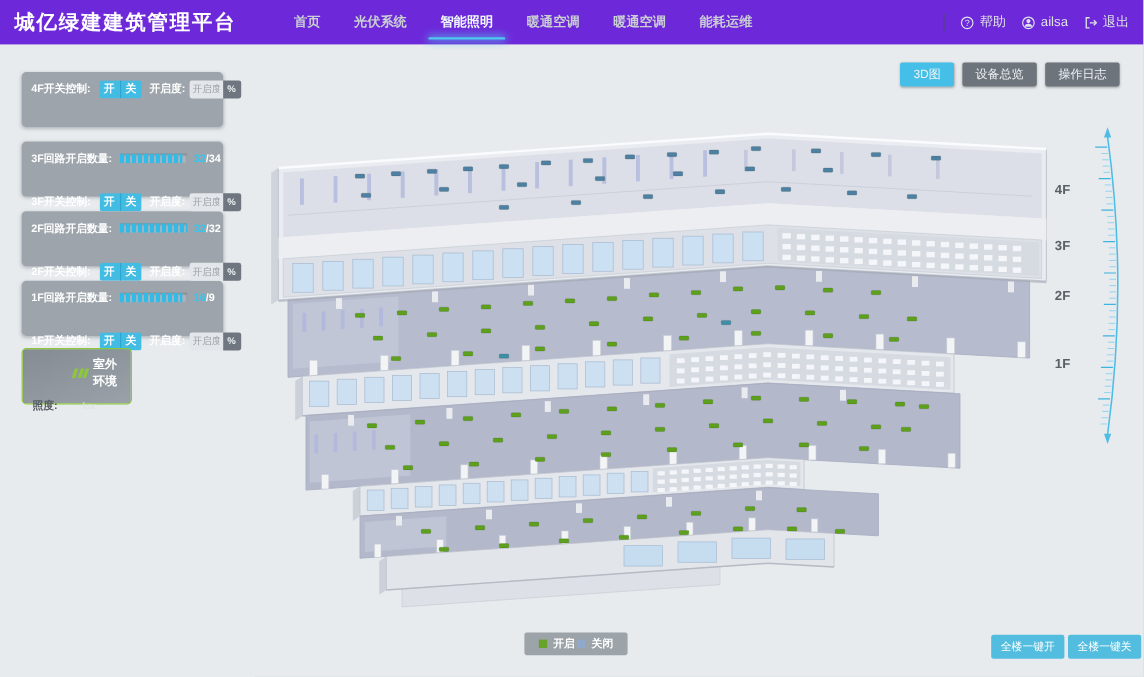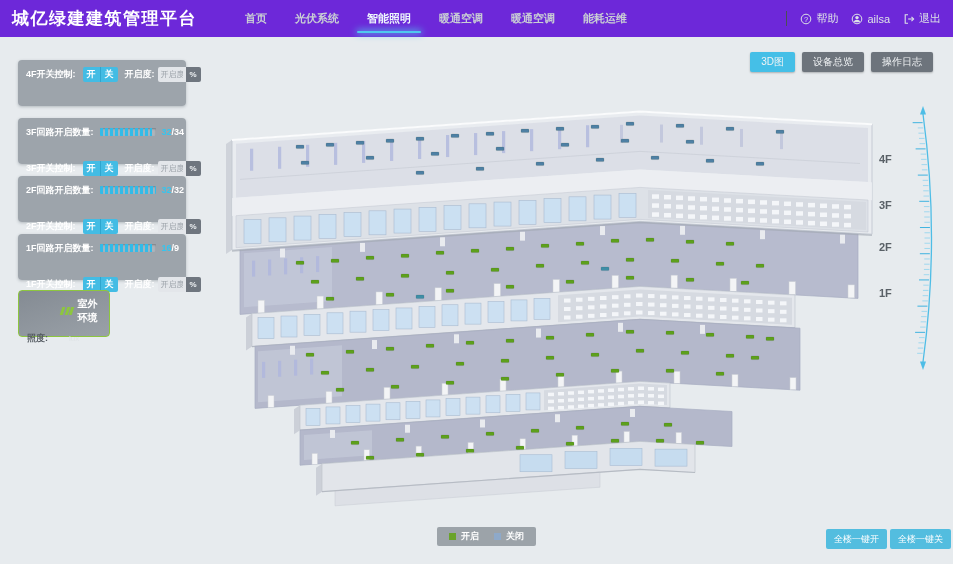"1F" span { top: 287px -> 298px }
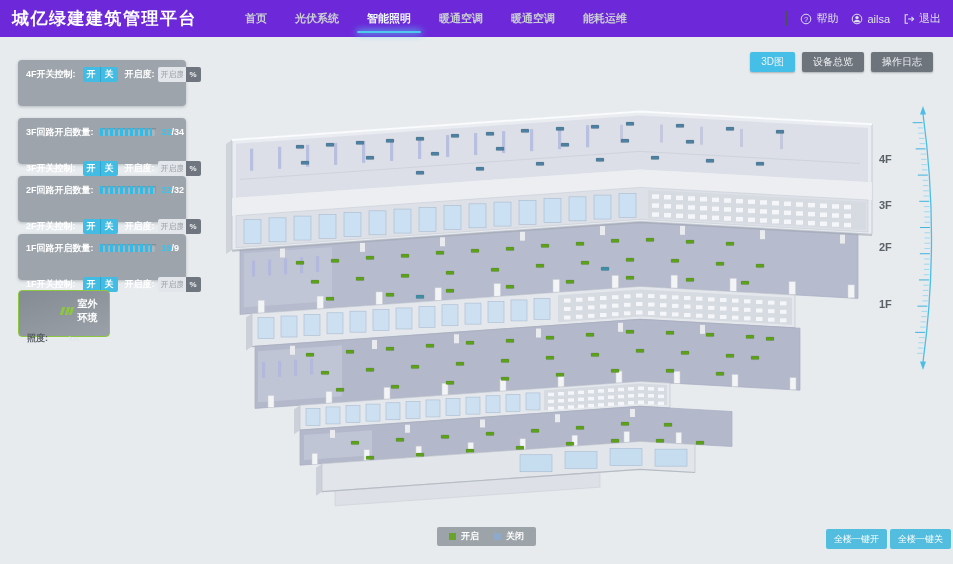"开启" .legend { gap: 15px -> 2px }
